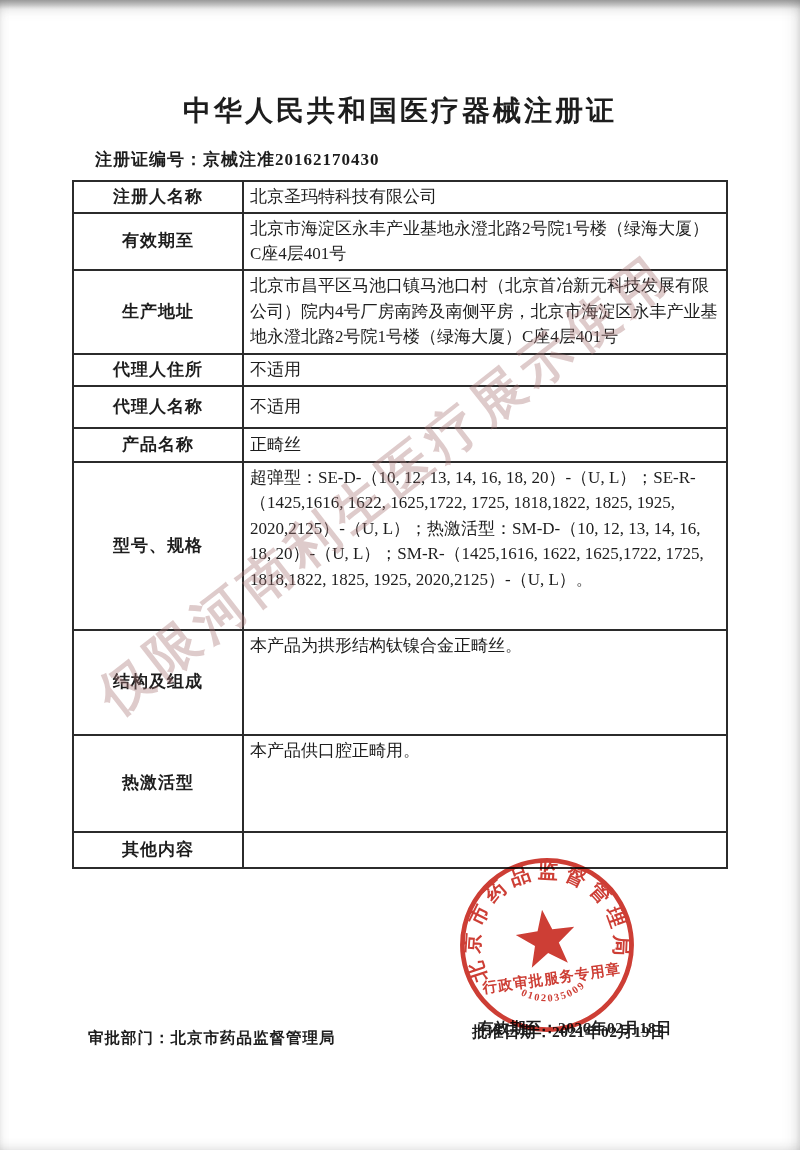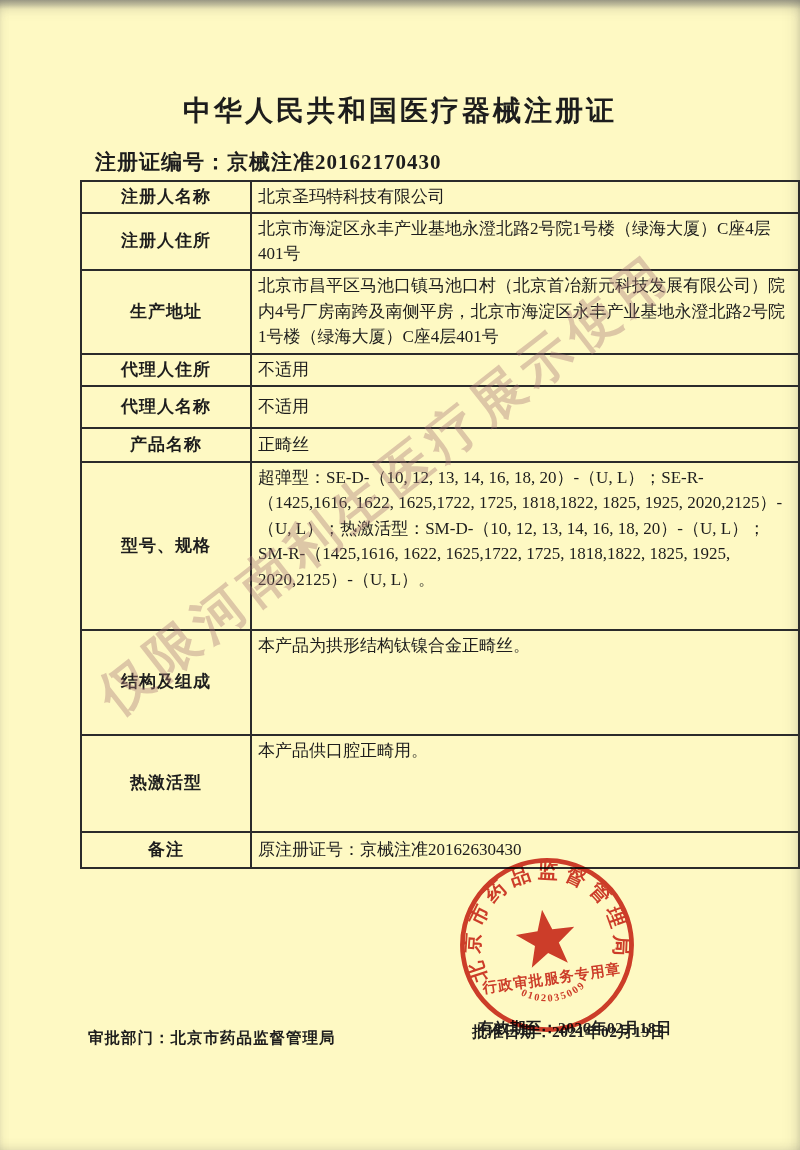"中华人民共和国医疗器械注册证" .page { background: #fef9c3 -> #ffffff }
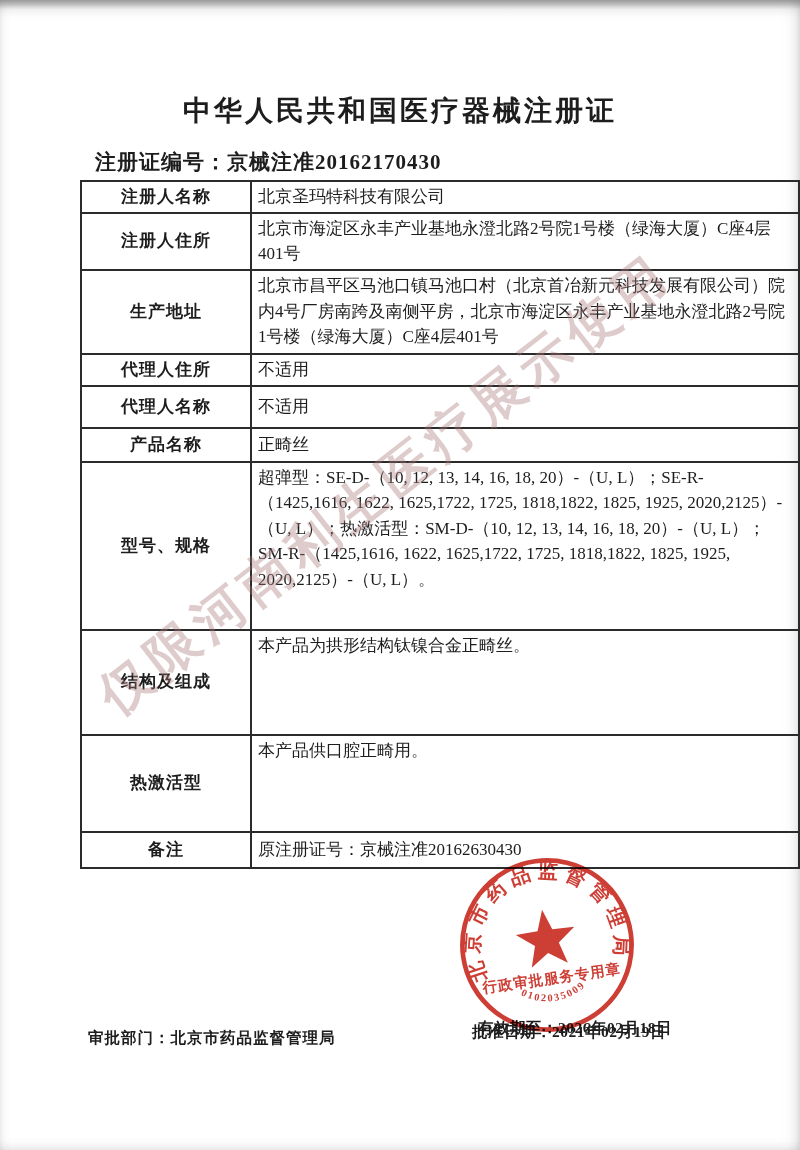"注册证编号：京械注准20162170430" .reg-line { font-size: 21px -> 17px }
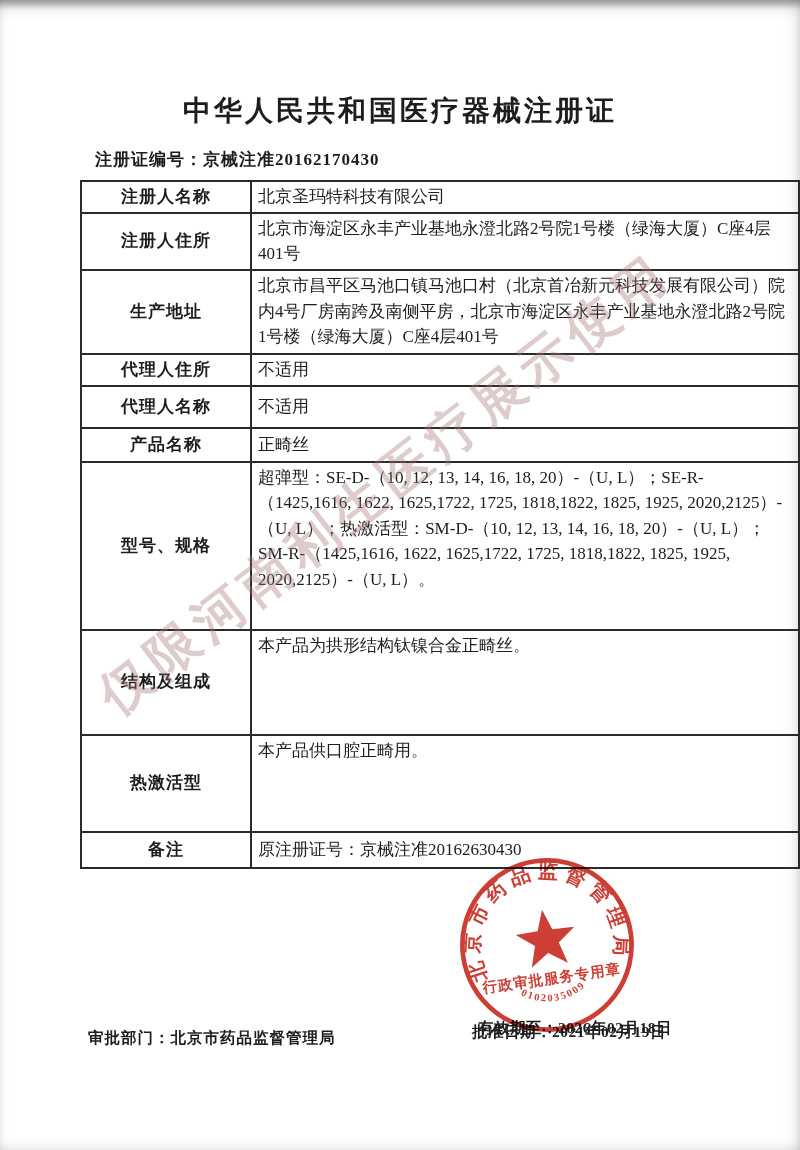"注册人名称" table.cert { left: 80px -> 72px; width: 720px -> 656px }
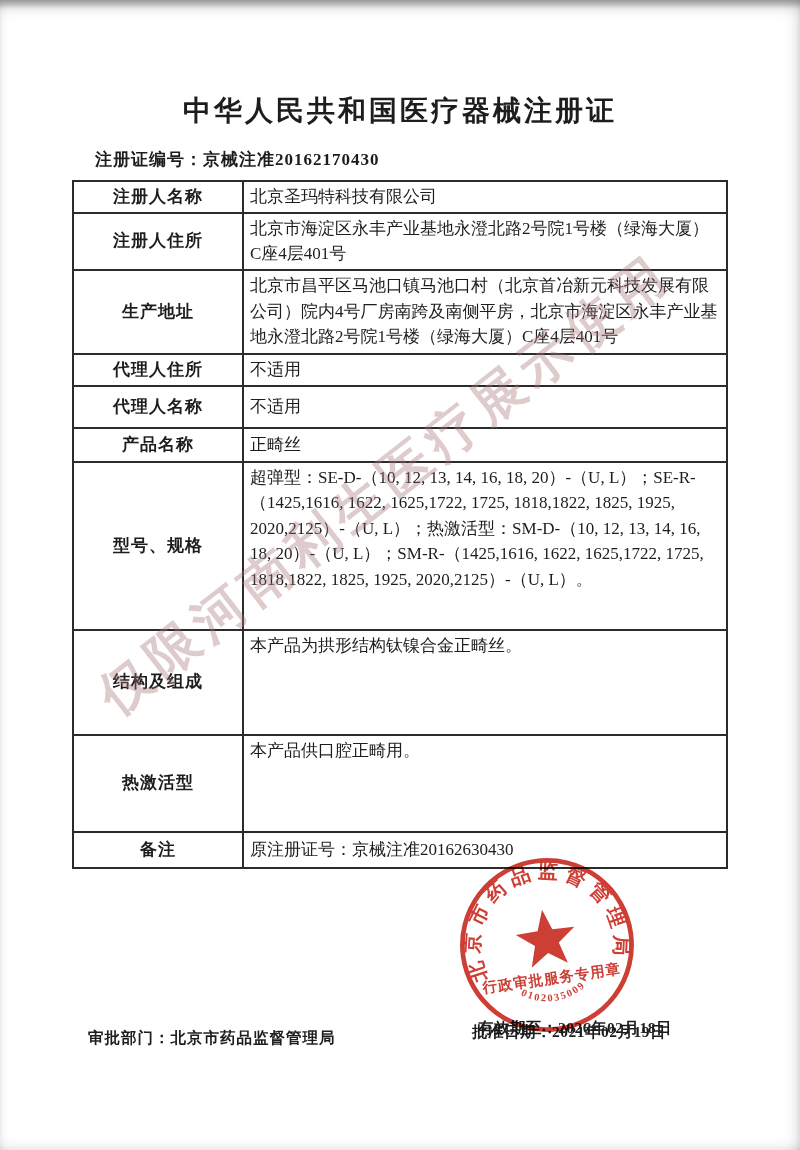"注册人住所" td.lbl { text: 注册人住所 -> 有效期至 }
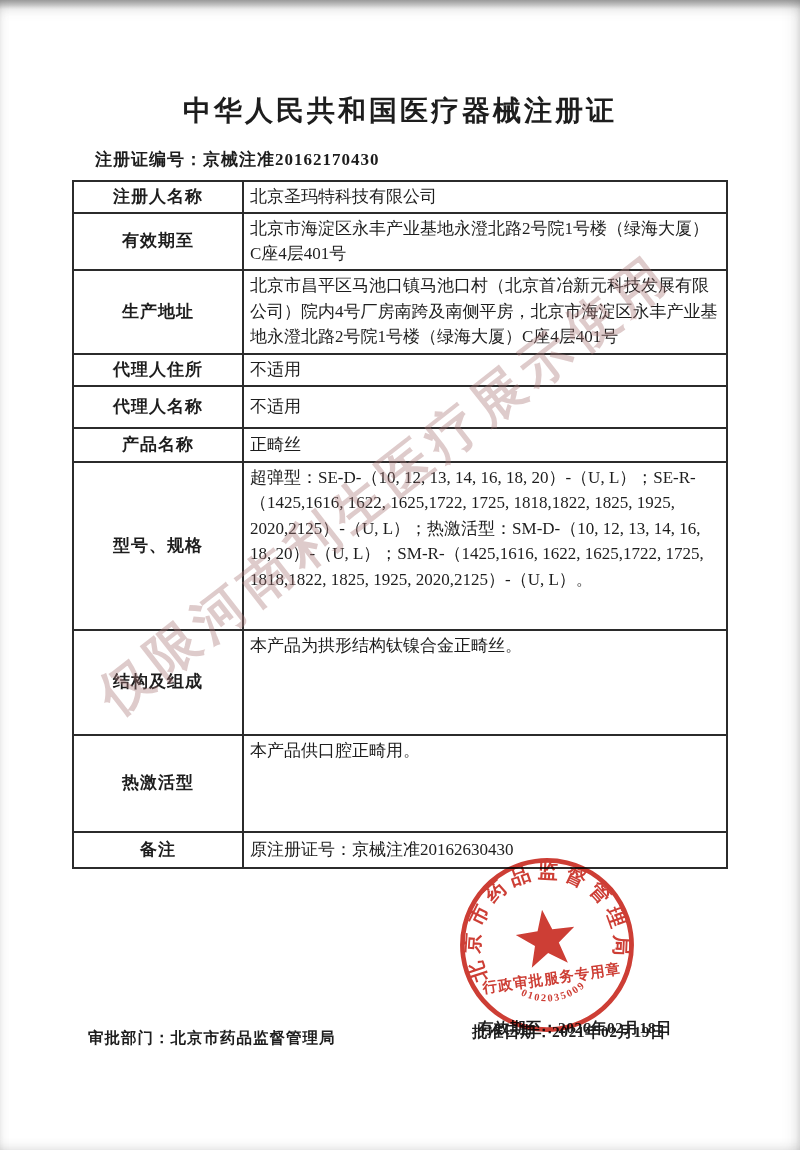"其他内容" tr { html: none -> <tr> <td>其他内容</td> <td></td> </tr> }
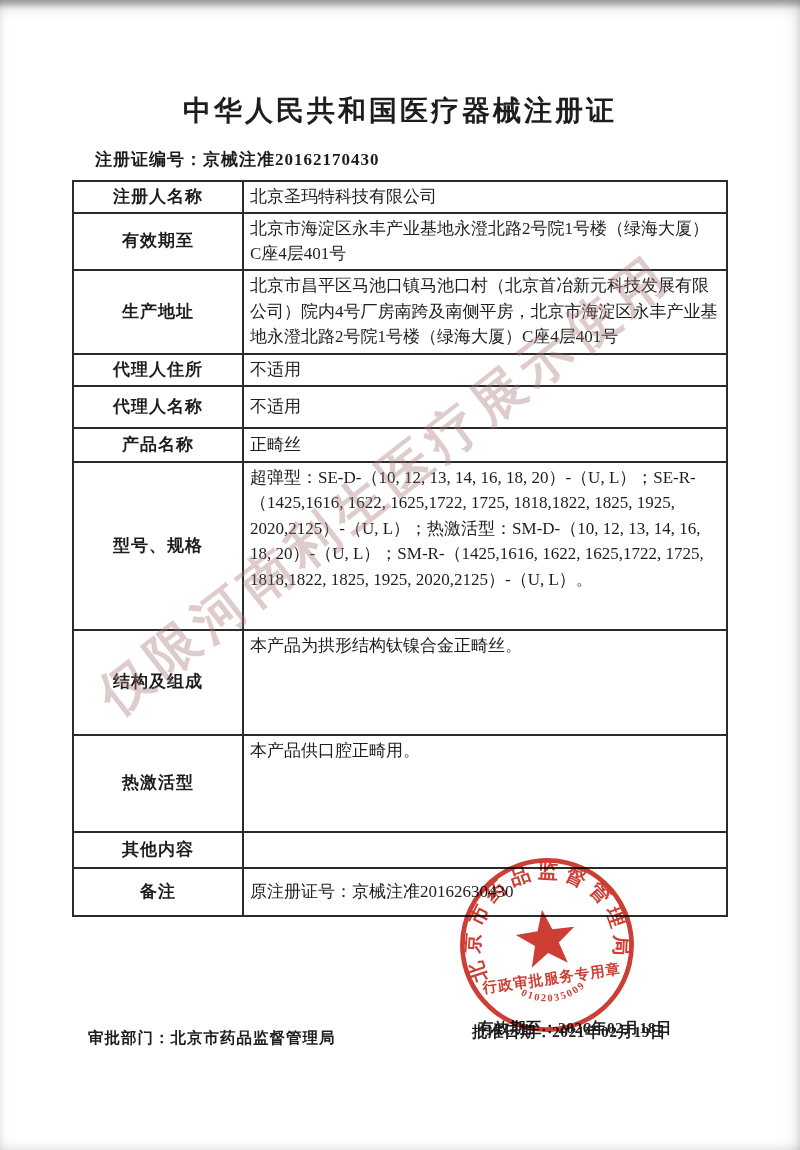"备注" tr { html: <tr> <td>备注</td> <td>原注册证号：京械注准20162630430</td> </tr> -> none }
